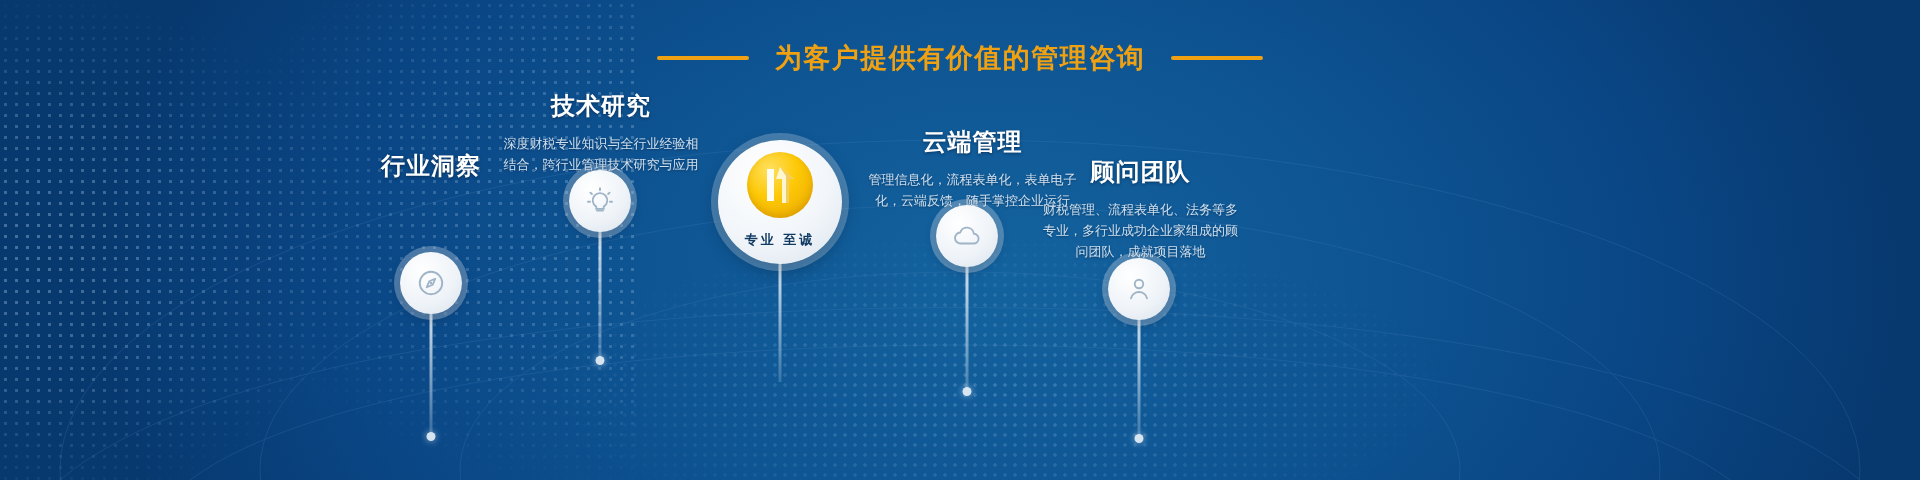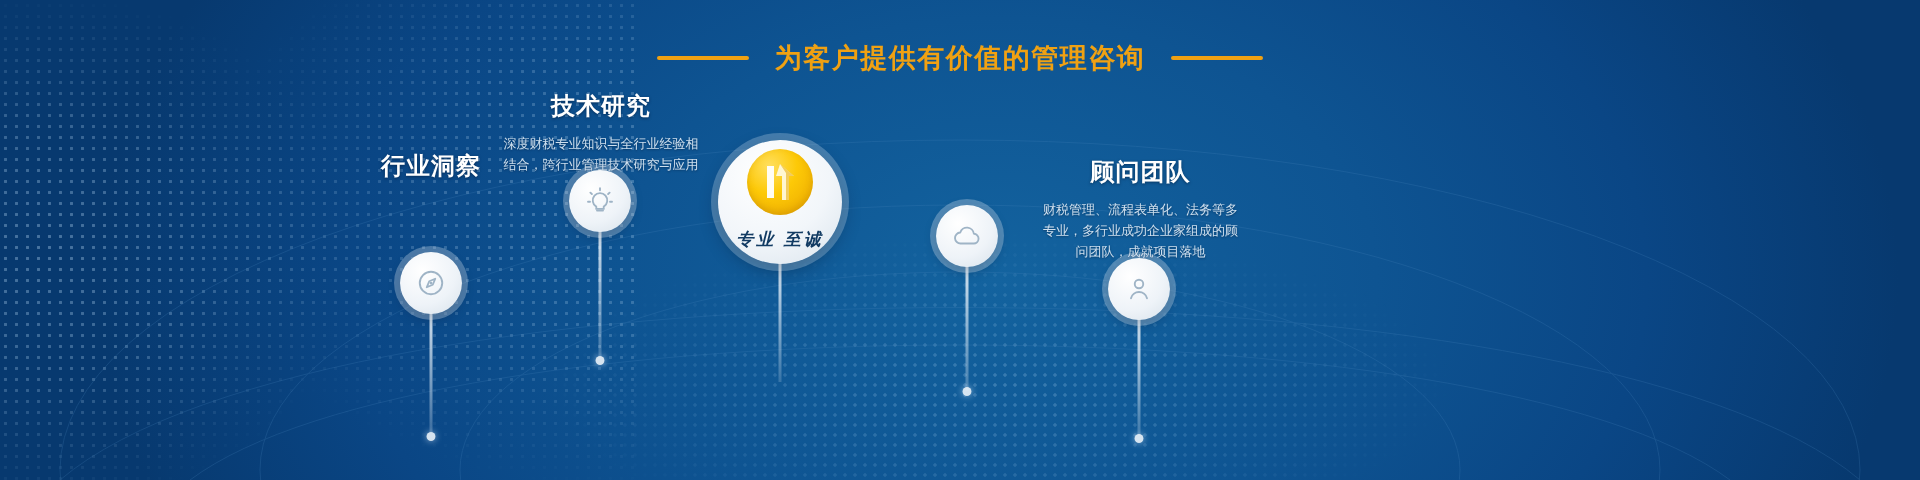"云端管理" div.cardtext { html: none -> <div> <div>云端管理</div> <div>管理信息化，流程表单化，表单电子化，云端反馈，随手掌控企业运行</div> </div> }
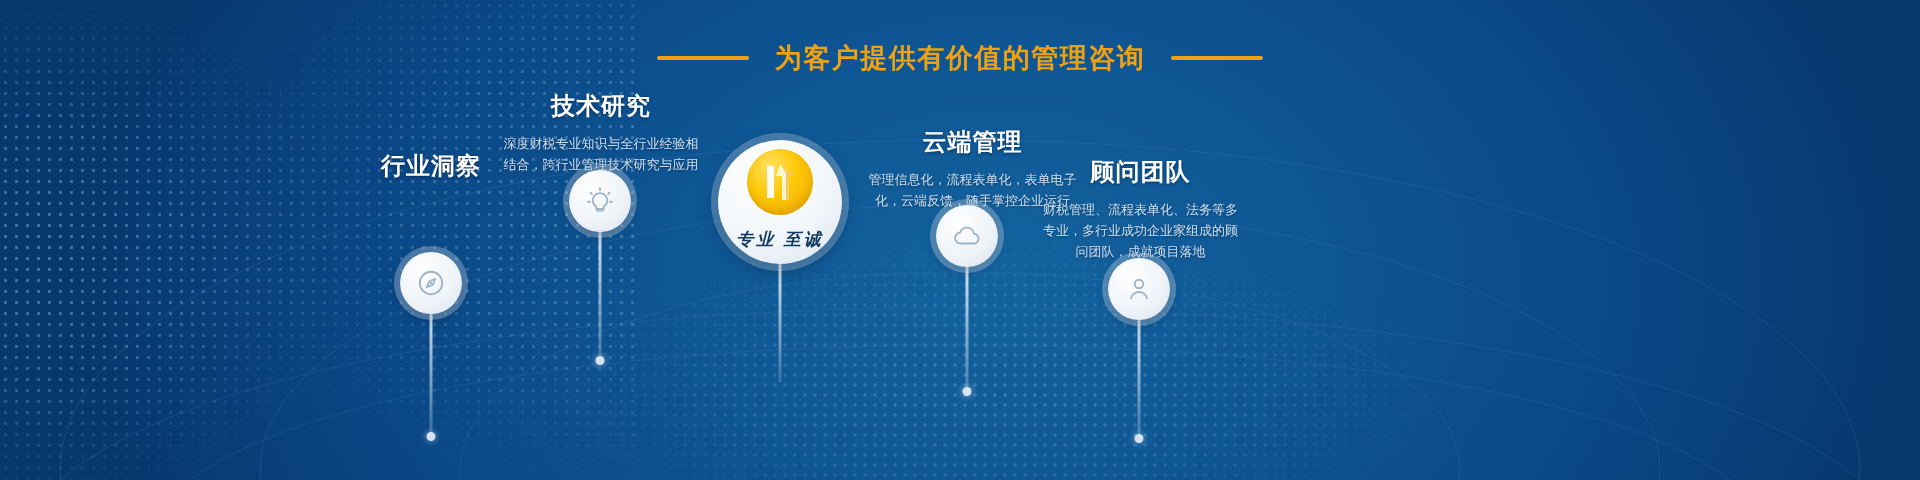"专业 至诚" .logo-text { font-size: 17px -> 13px; font-style: italic -> none }
